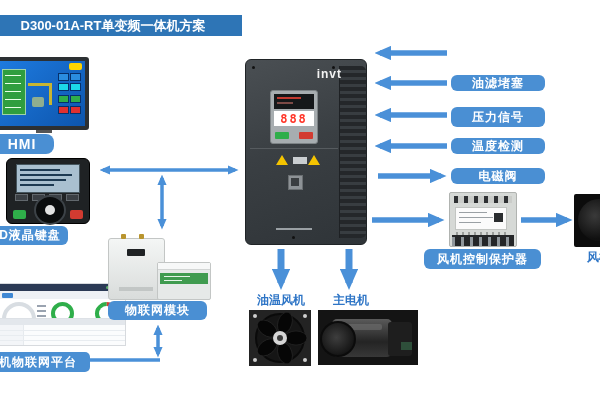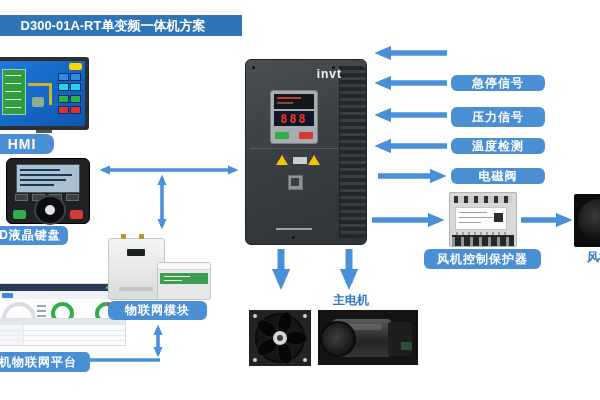"急停信号" div.pill { text: 急停信号 -> 油滤堵塞 }
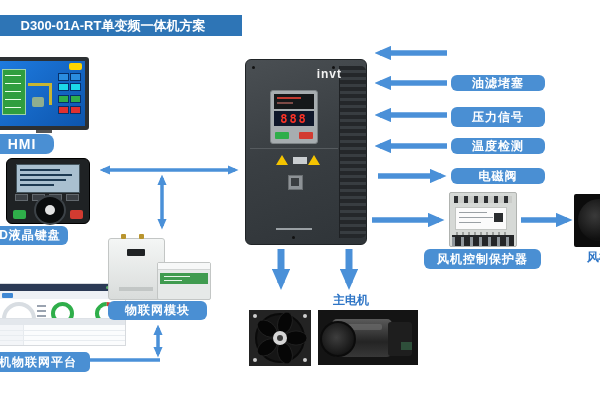"888" .inv .digits { background: #0f172a -> #ffffff }
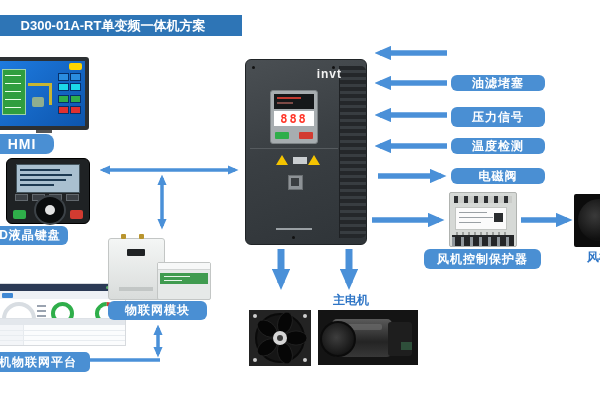"油温风机" div.bluetext { html: none -> <div>油温风机</div> }
